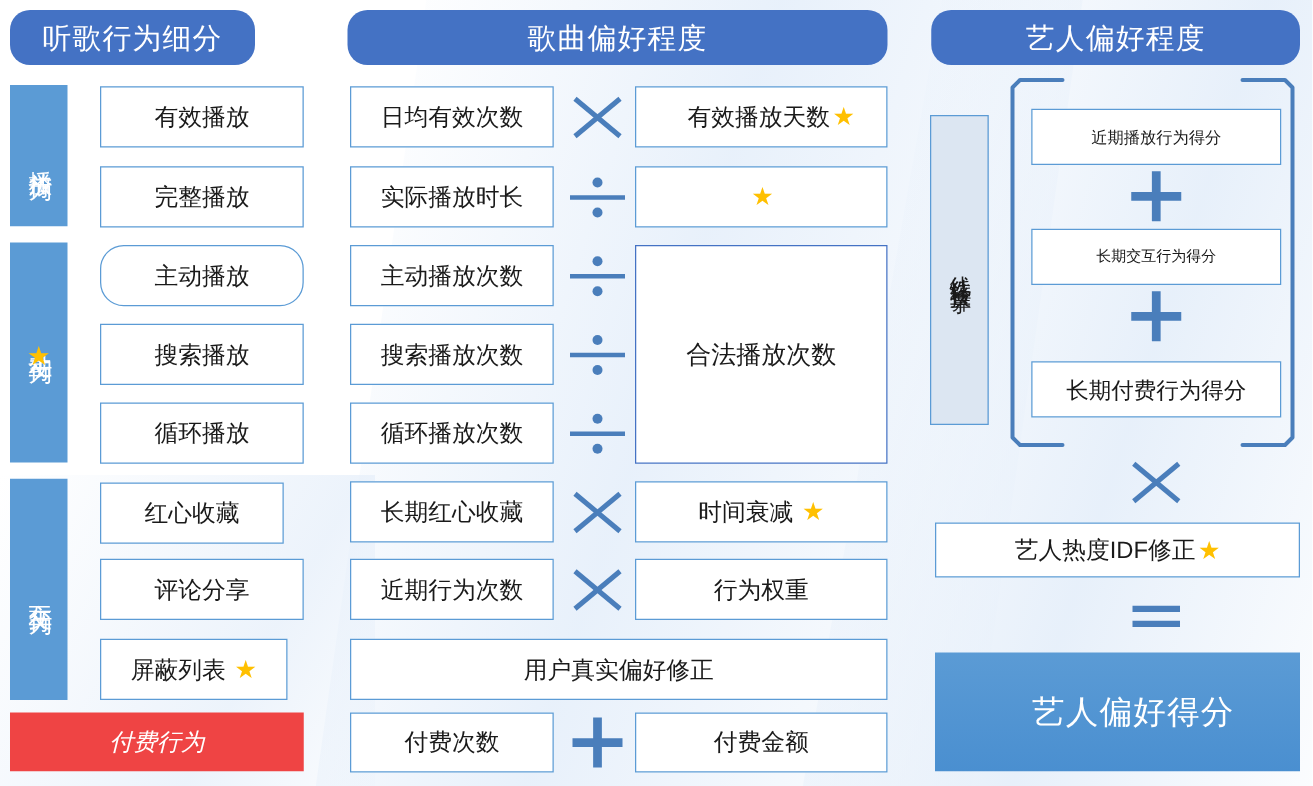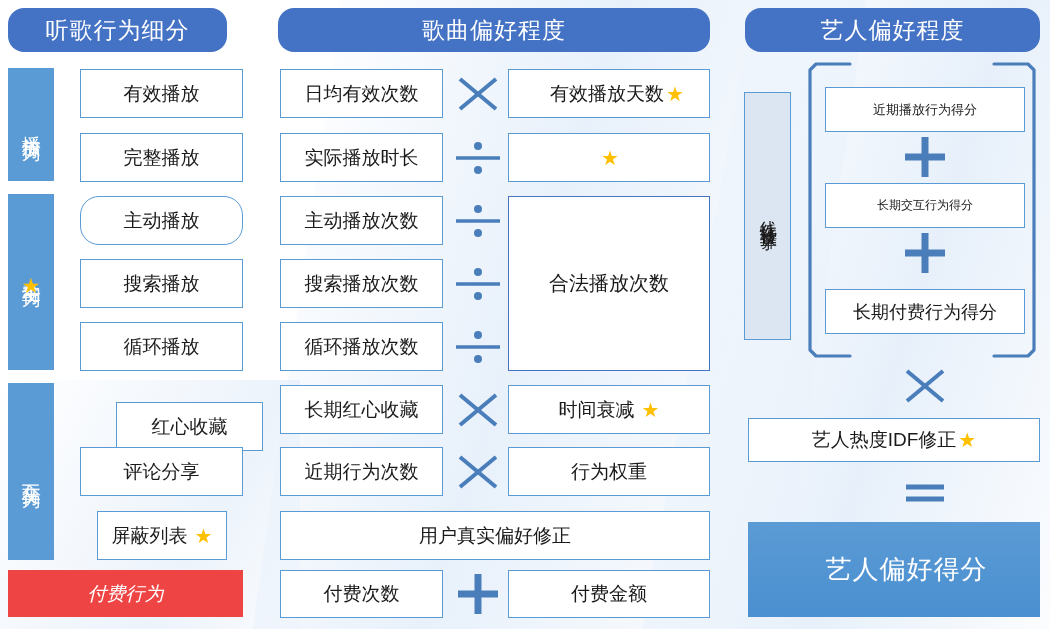"听歌行为细分" div.title-bar { width: 219px -> 196px }
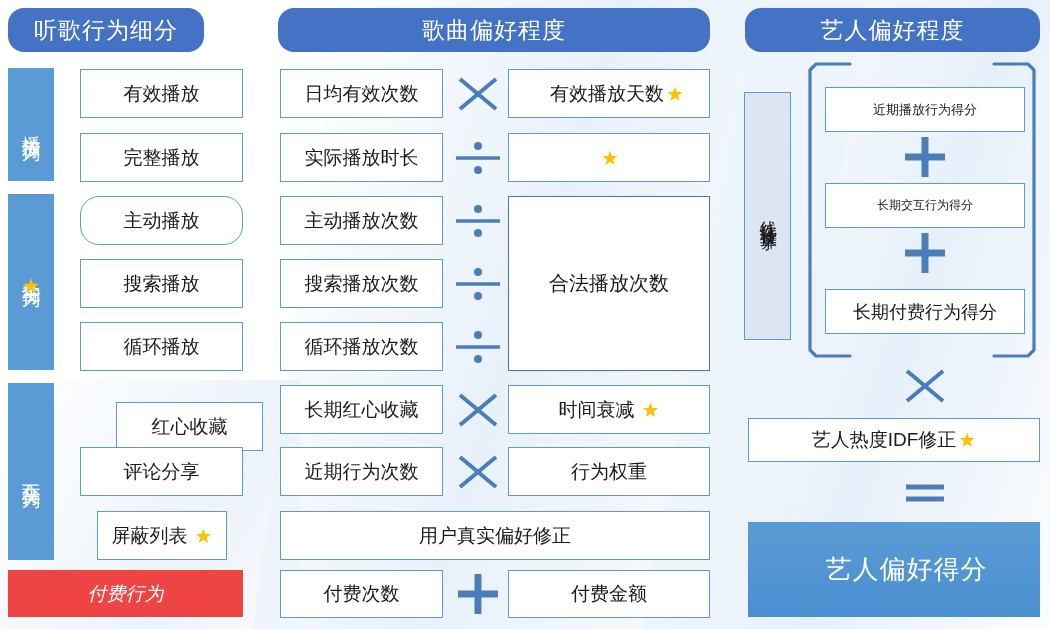"红心收藏" div.wbox { margin-left: 36px -> none; top: 402px -> 386px }
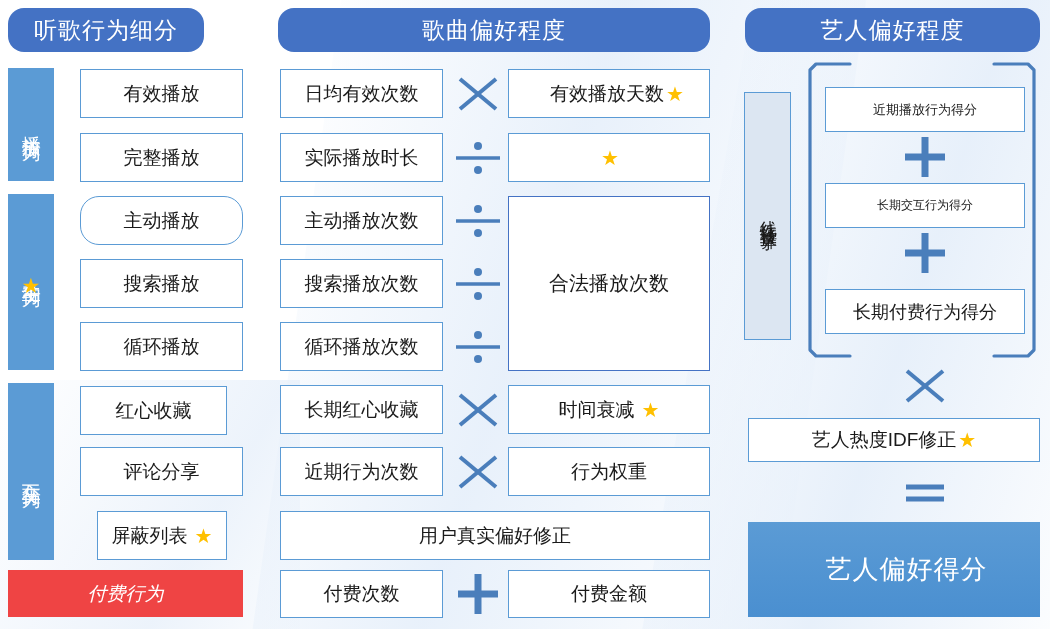"屏蔽列表" div.wbox { left: 97px -> 80px; width: 130px -> 150px }
